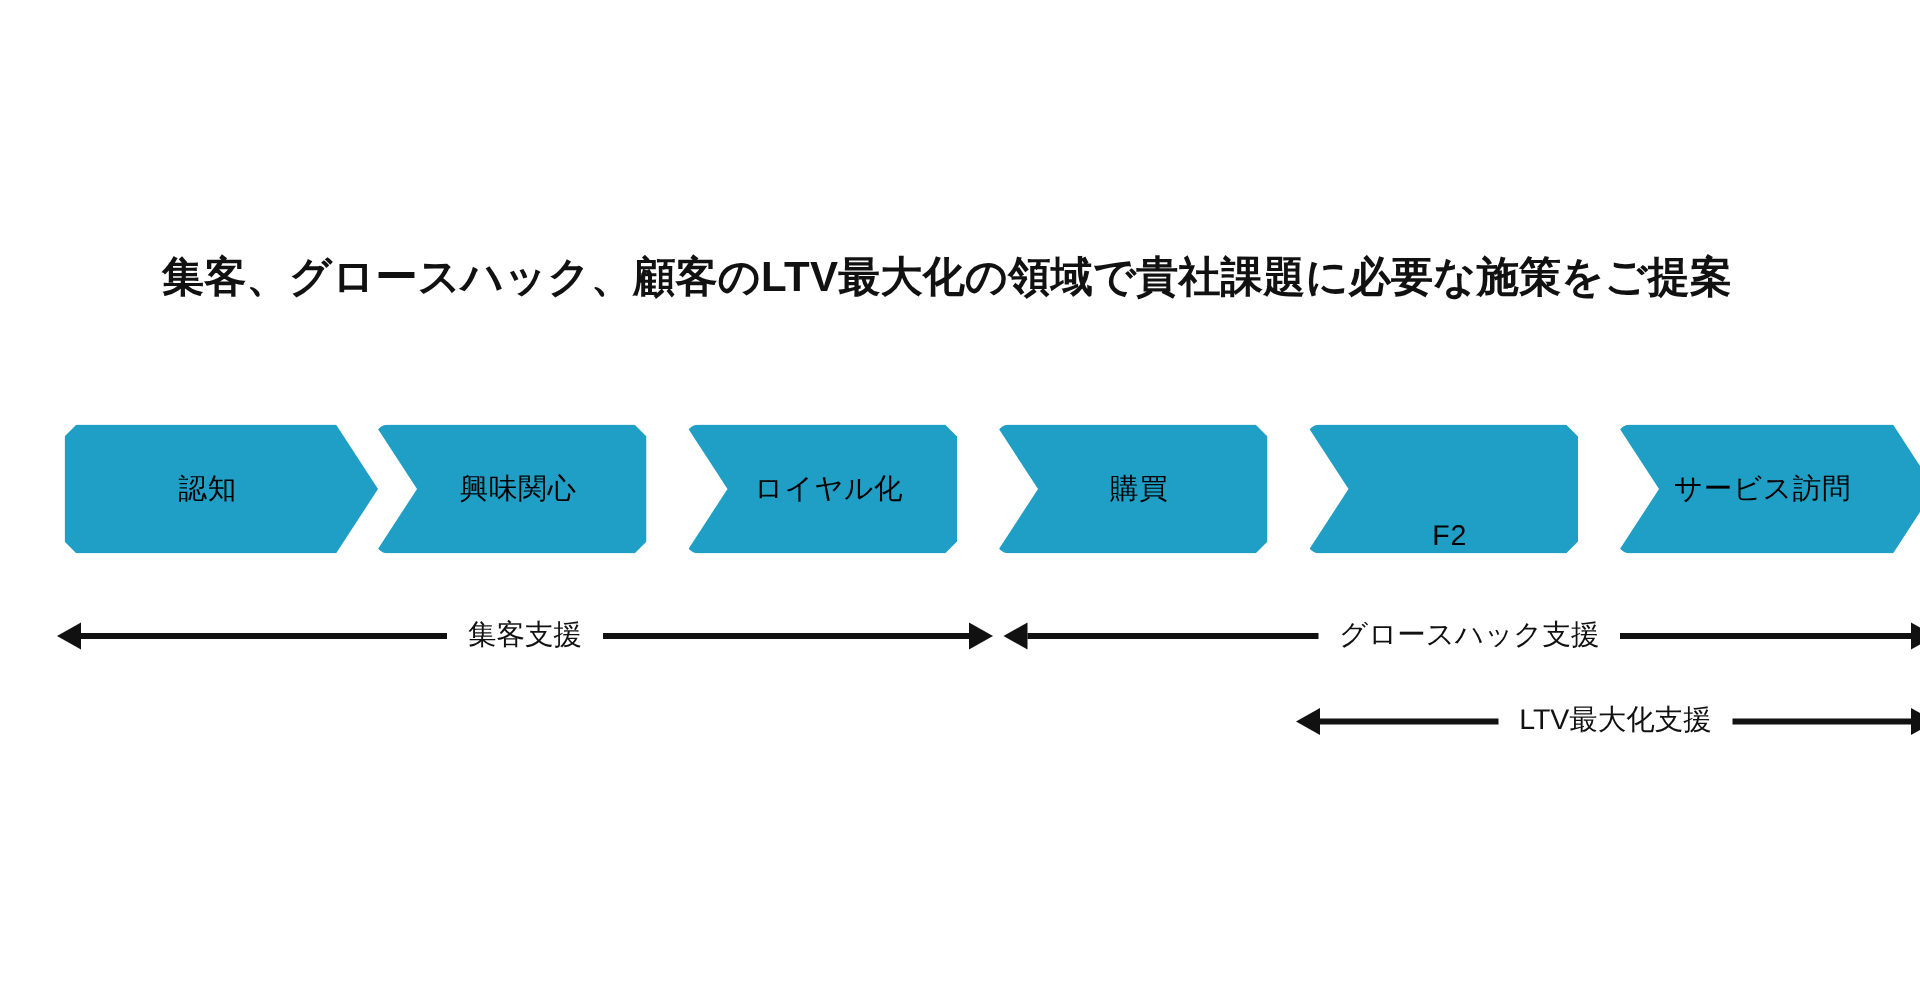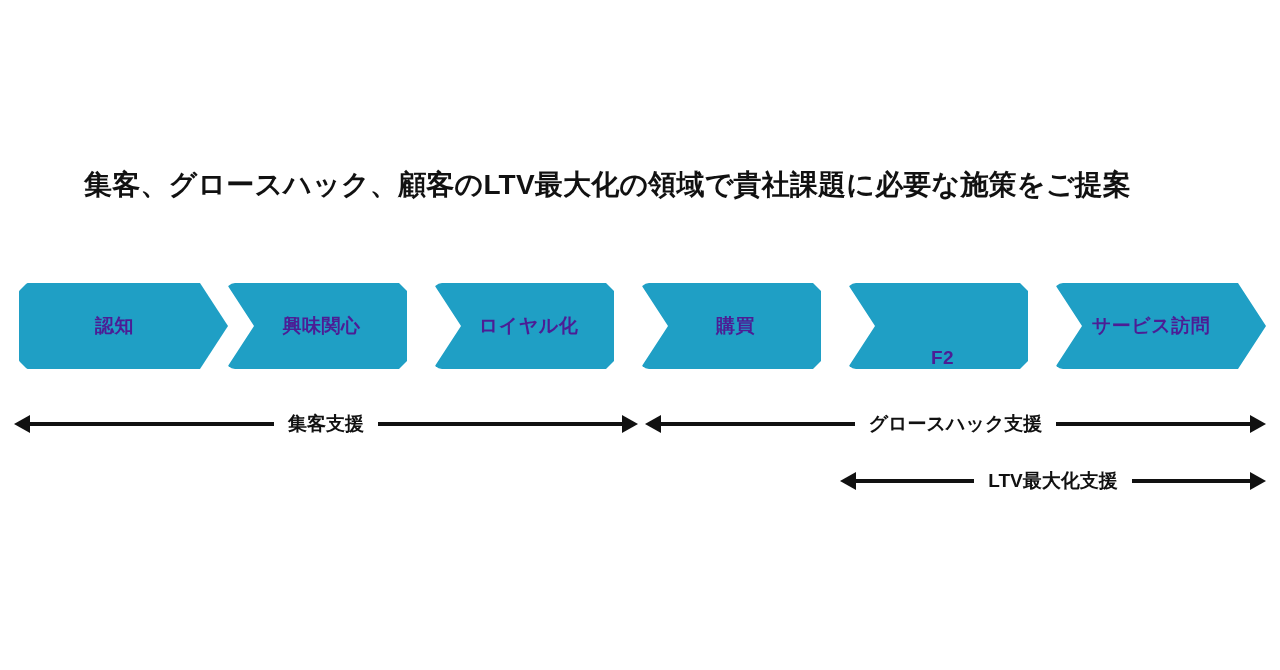"集客、グロースハック、顧客のLTV最大化の領域で貴社課題に必要な施策をご提案" #slide { margin-left: none -> 24px }
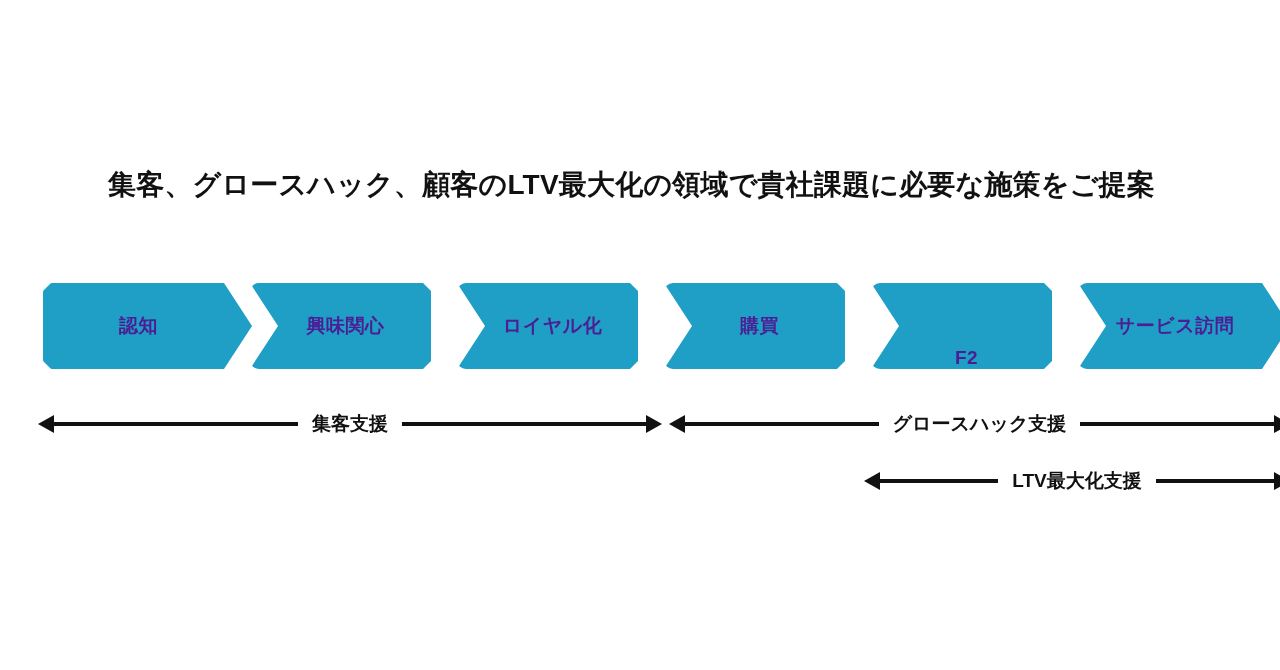"認知" .chevron .chev-label { color: #4c1d95 -> #000000; font-weight: bold -> normal }
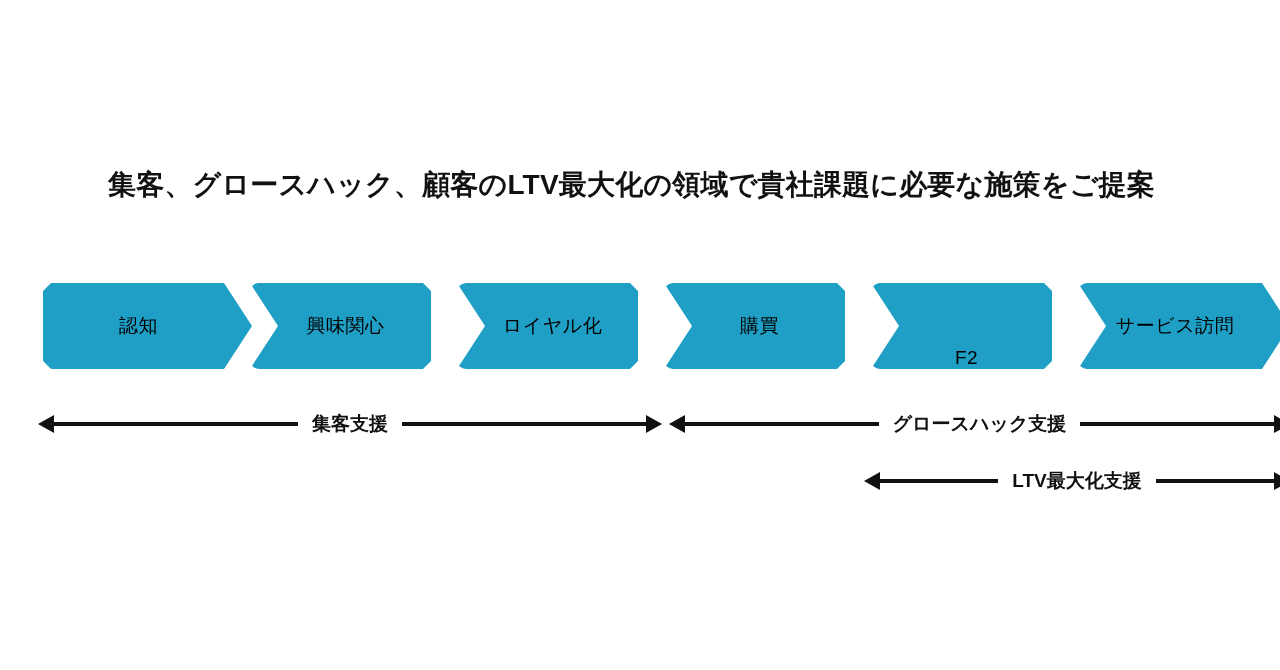"集客支援" .arrow-label { font-weight: bold -> normal }
